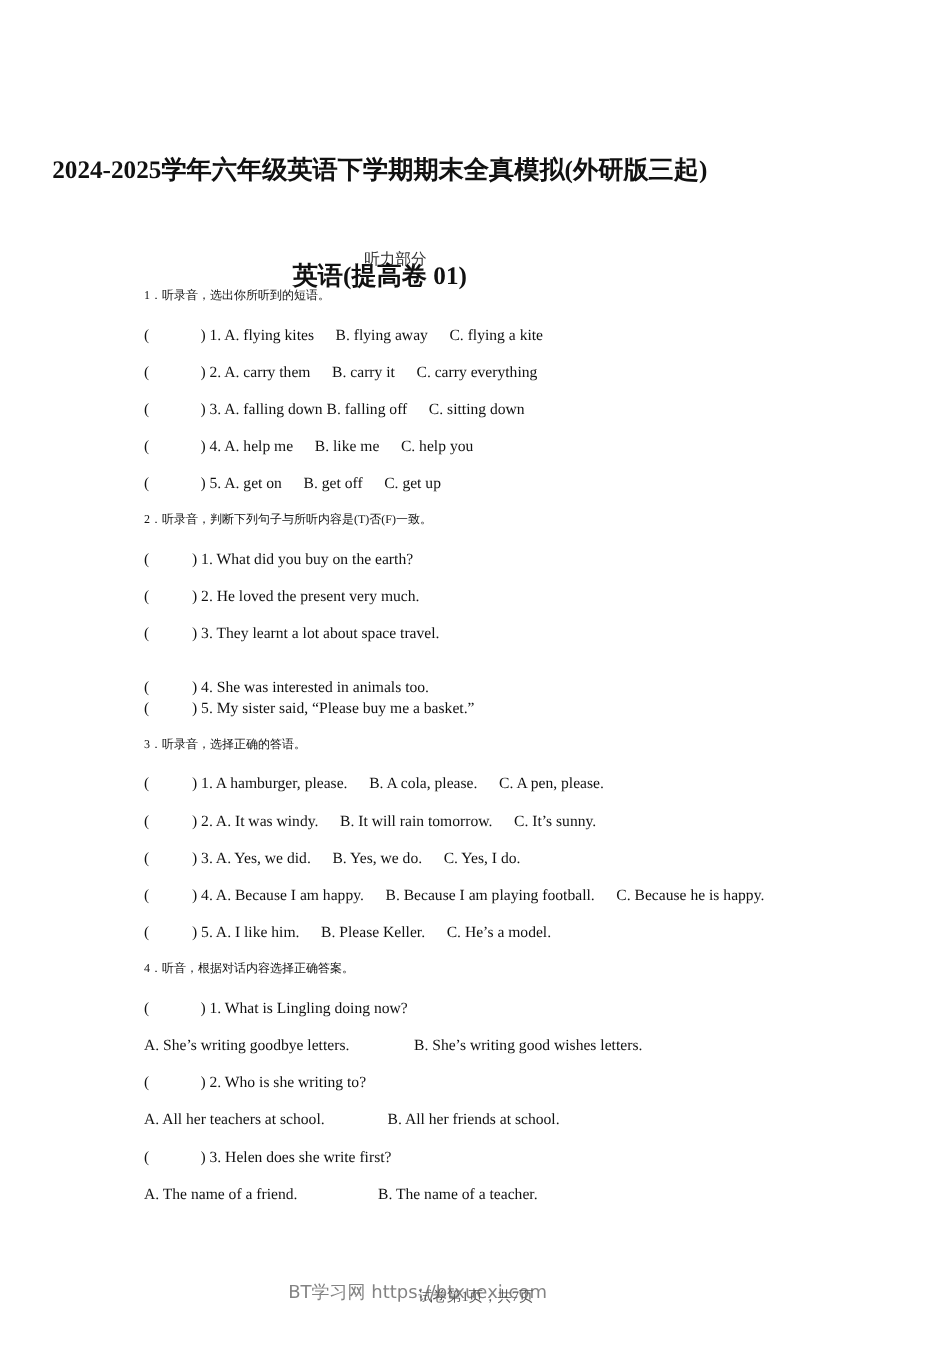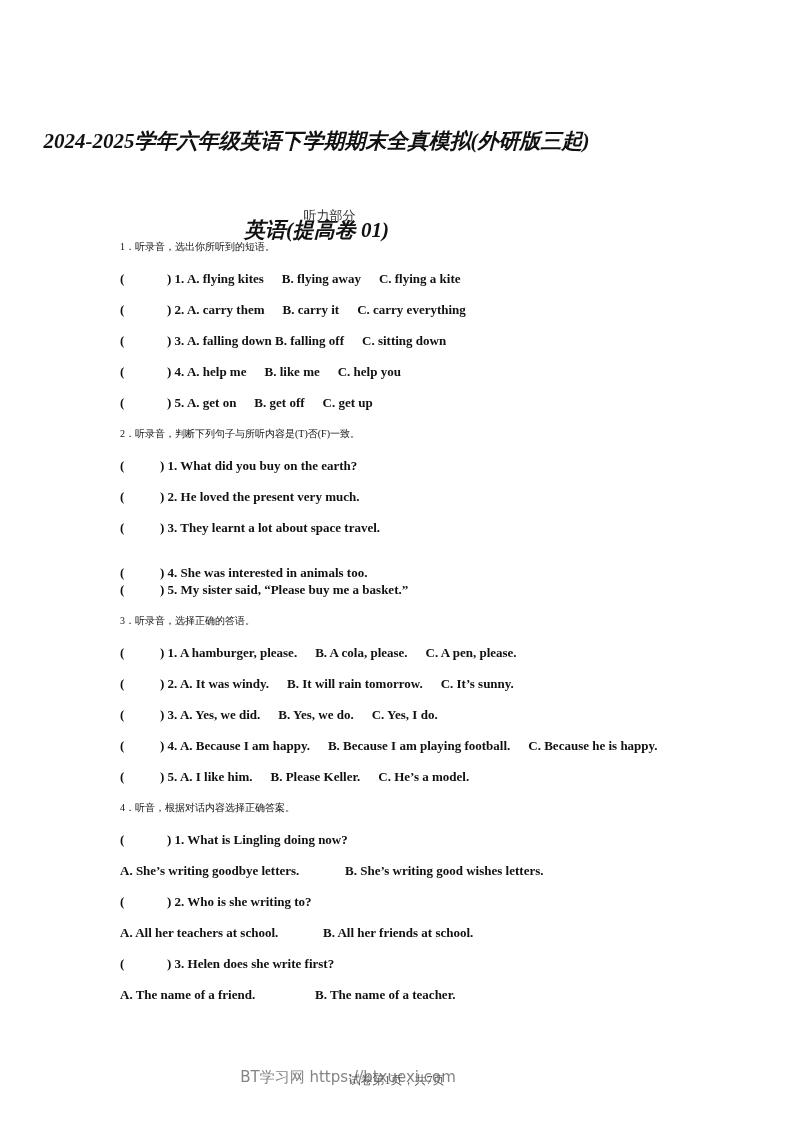"2024-2025学年六年级英语下学期期末全真模拟(外研版三起)" .title { font-style: italic -> none }
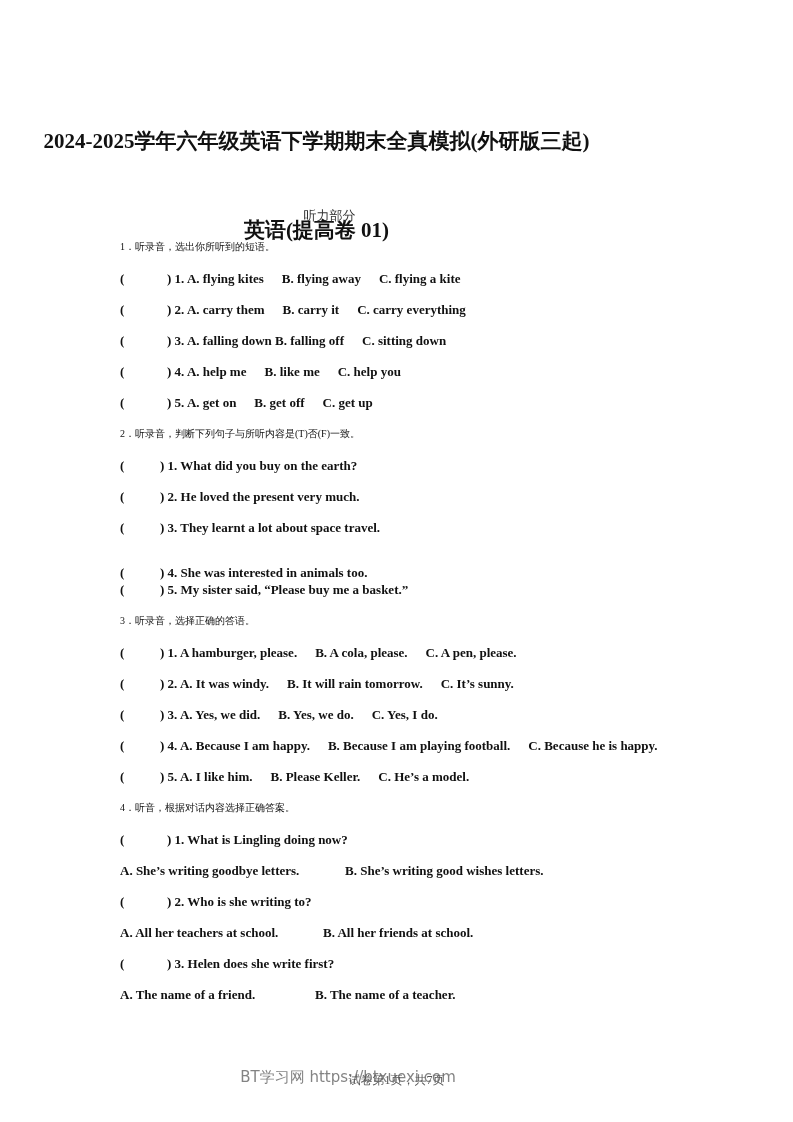"( ) 1. A. flying" .line { font-weight: bold -> none }
